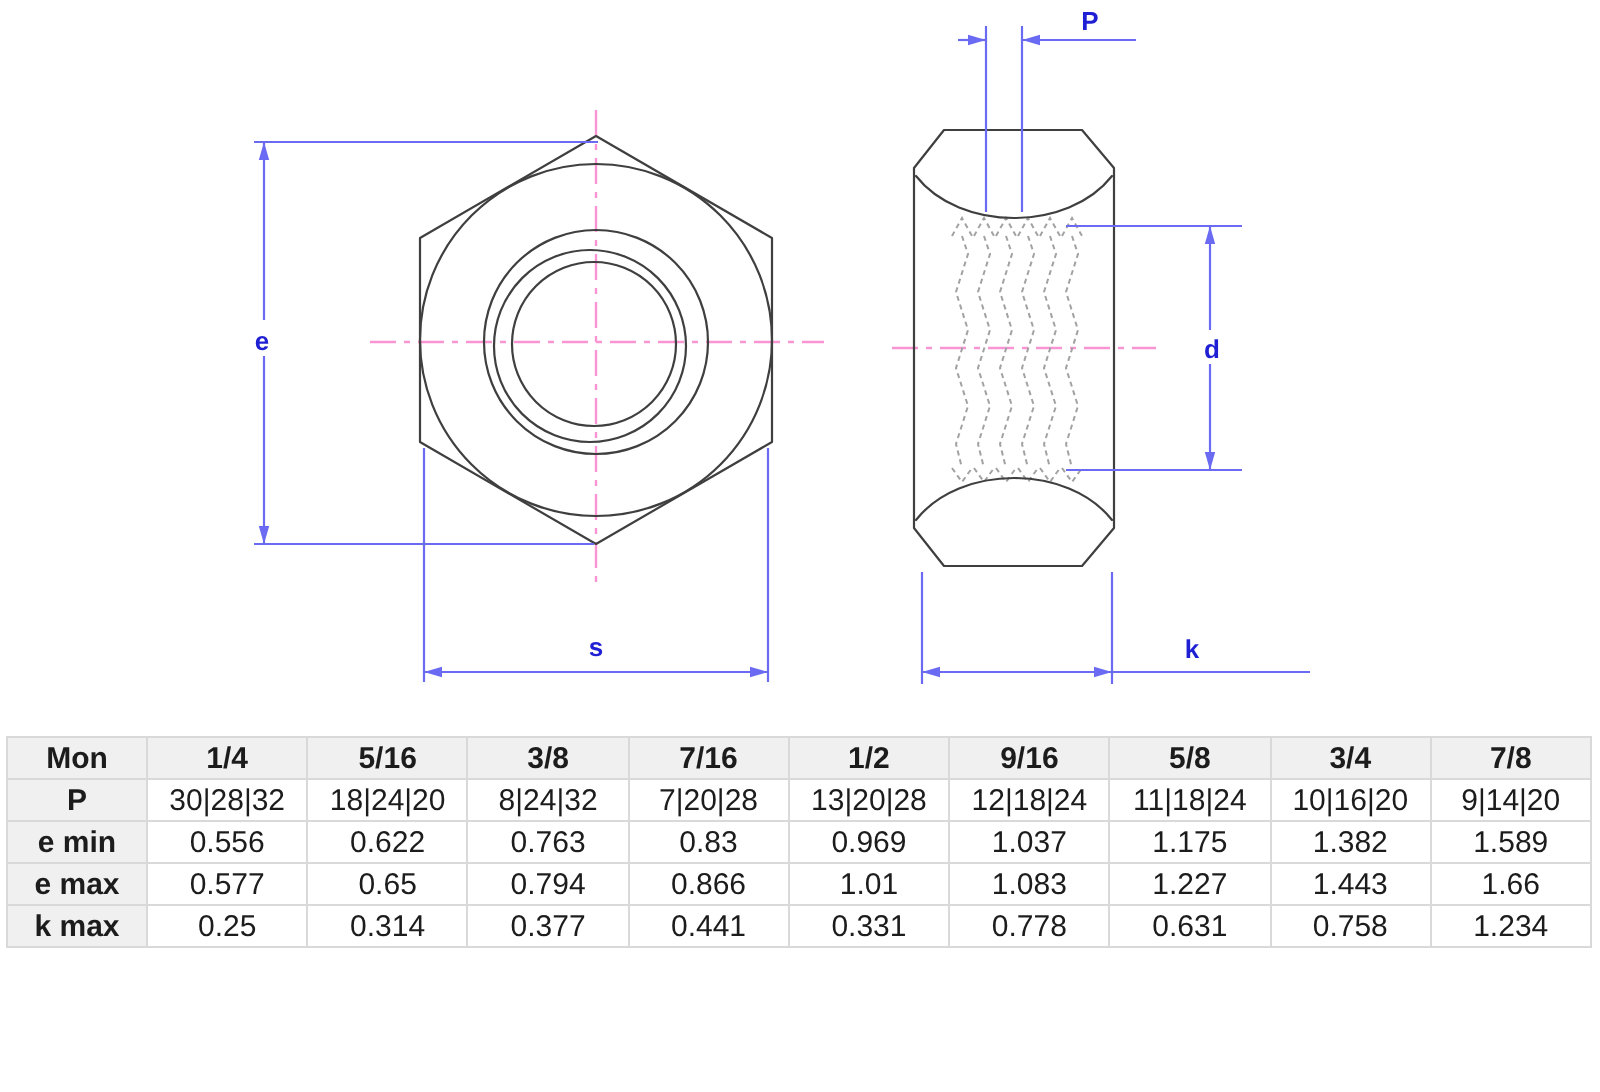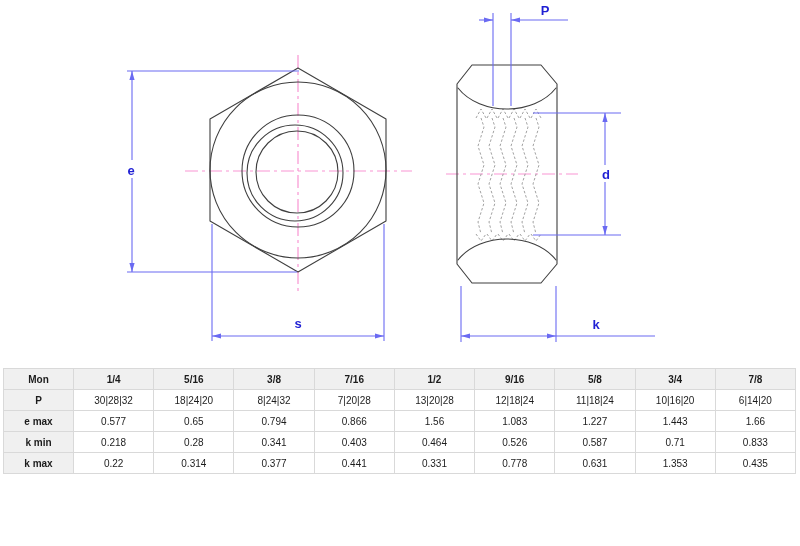"Mon" table.spec { font-size: 10px -> 15px }
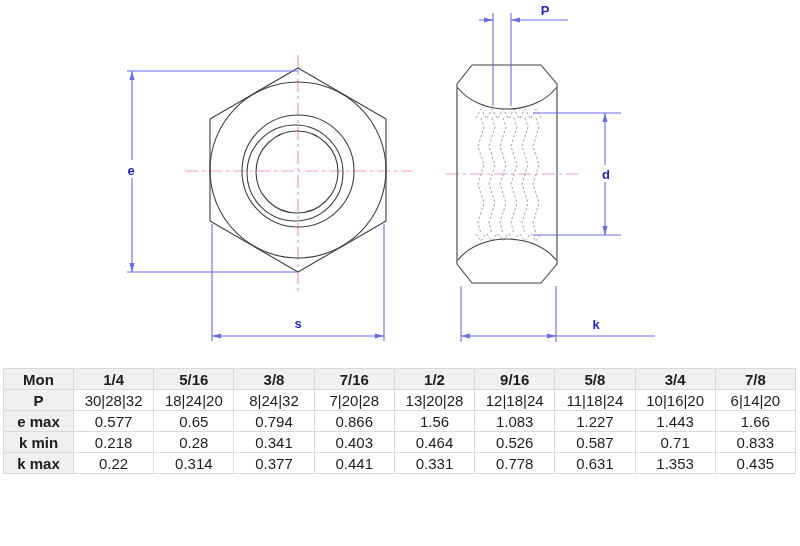"6|14|20" td { text: 6 -> 9 }
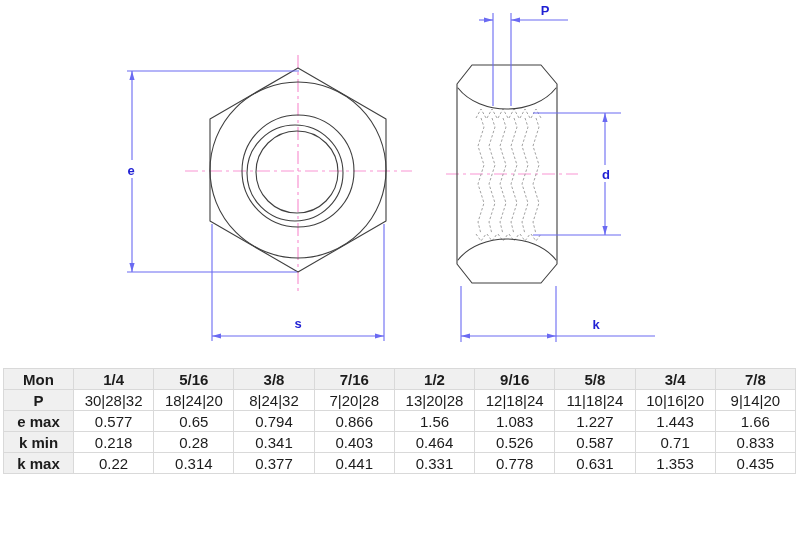"e min" tr { html: none -> <tr> <th>e min</th> <td>0.556</td> <td>0.622</td> <td>0.763</td> <td>0.83</td> <td>0.969</td> <td>1.037</td> <td>1.175</td> <td>1.382</td> <td>1.589</td> </tr> }
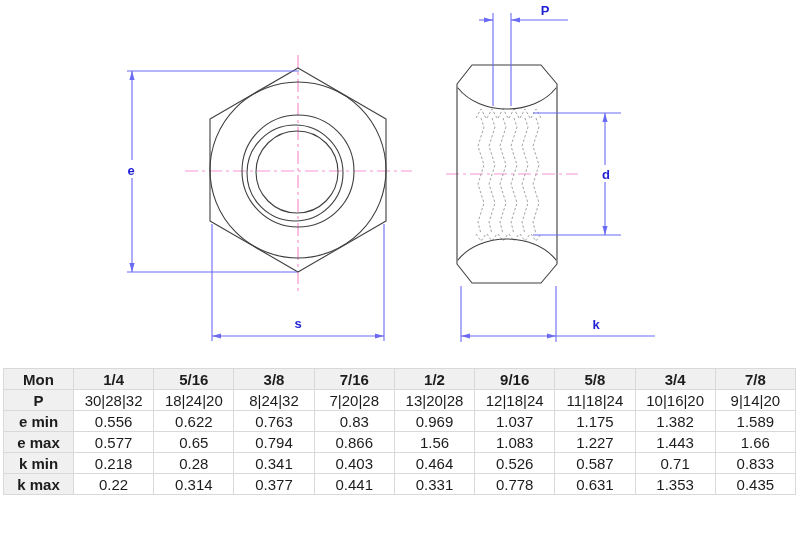"1.56" td { text: 1.56 -> 1.01 }
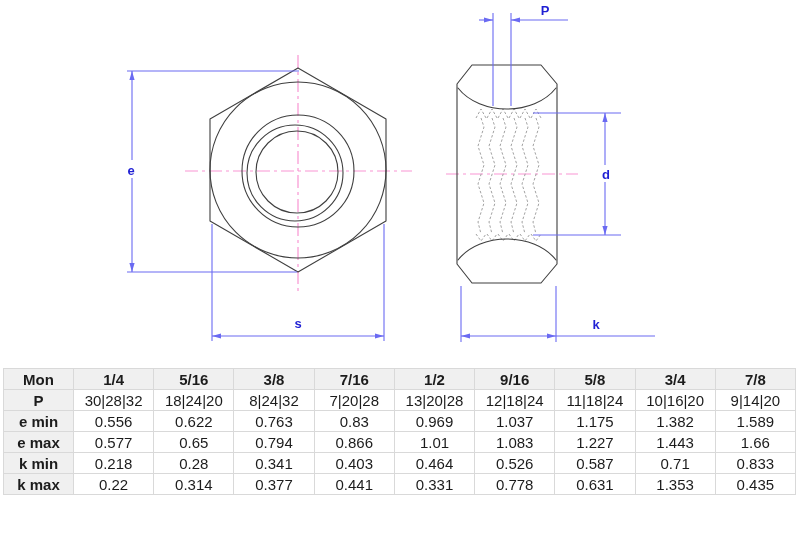"k min" tr { html: <tr> <th>k min</th> <td>0.218</td> <td>0.28</td> <td>0.341</td> <td>0.403</td> <td>0.464</td> <td>0.526</td> <td>0.587</td> <td>0.71</td> <td>0.833</td> </tr> -> none }
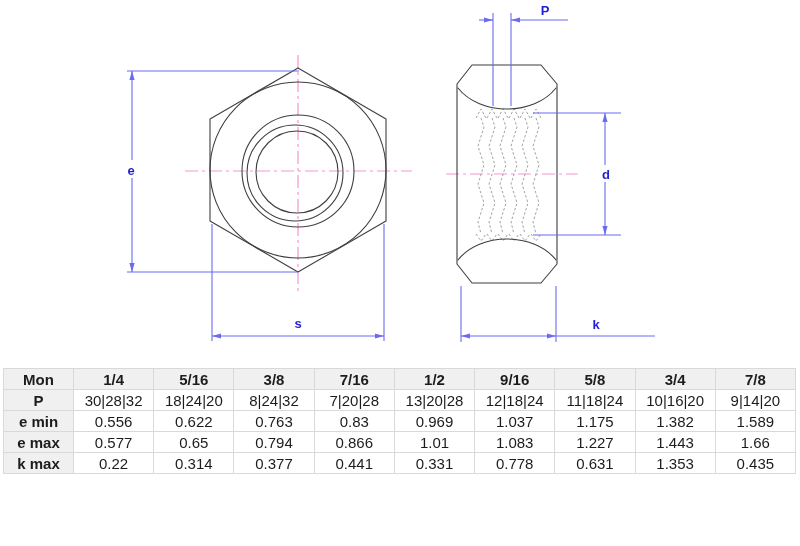"0.22" td { text: 0.22 -> 0.25 }
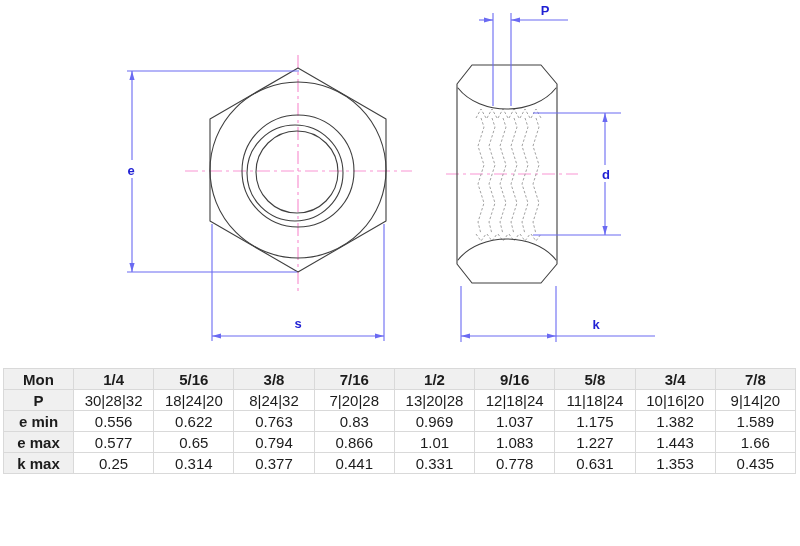"1.353" td { text: 1.353 -> 0.758 }
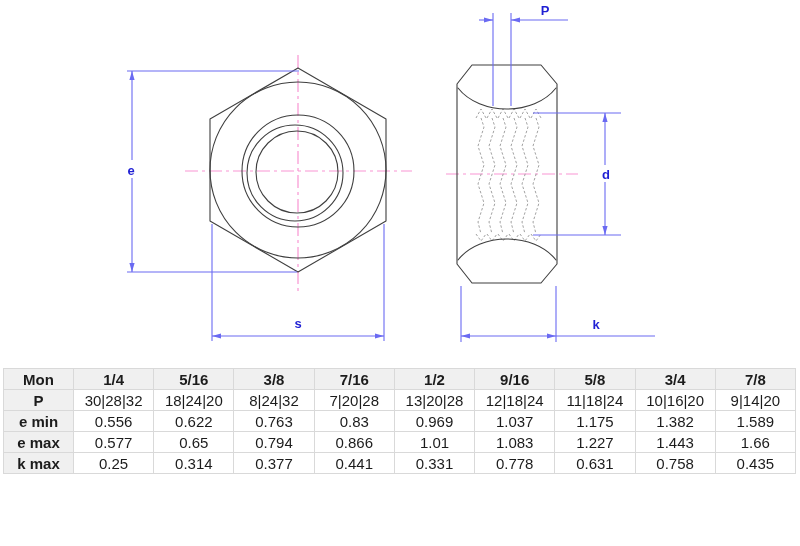"0.435" td { text: 0.435 -> 1.234 }
